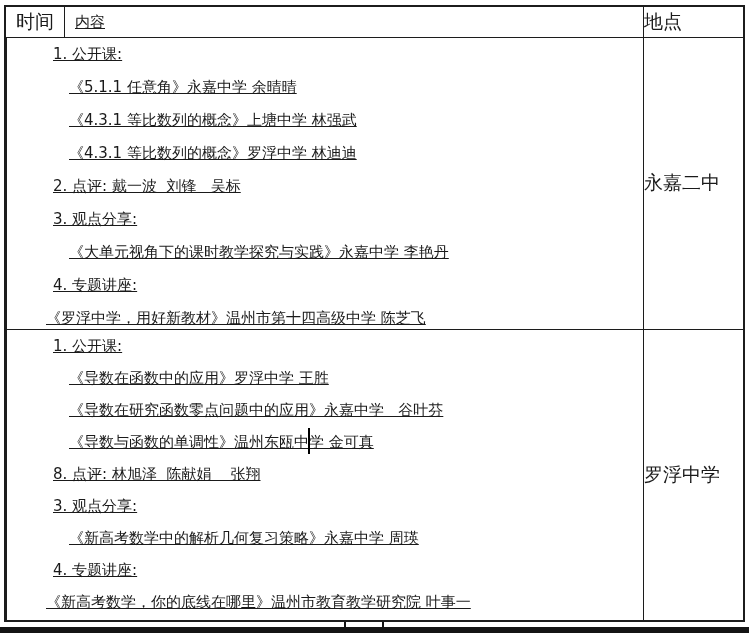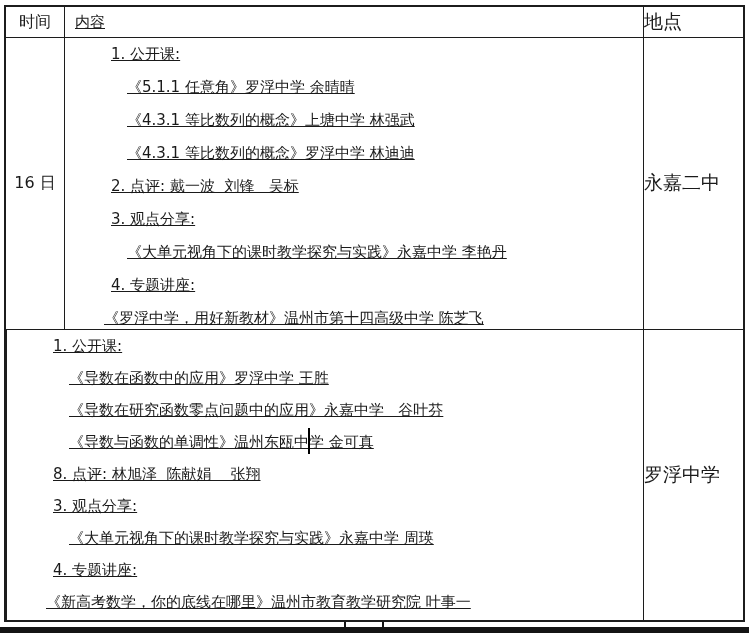"时间" .c-time { font-size: 16px -> 19px }
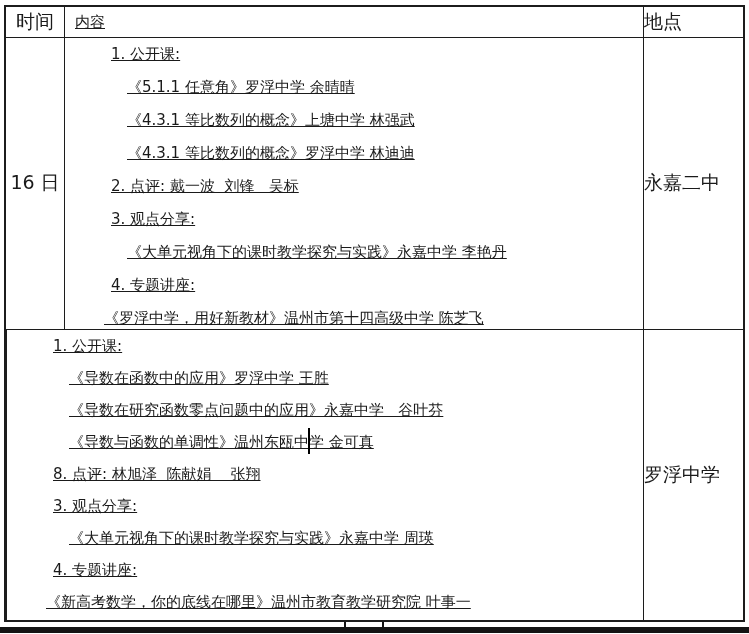"《5.1.1 任意角》罗浮中学 余晴晴" div.line { text: 罗浮 -> 永嘉 }
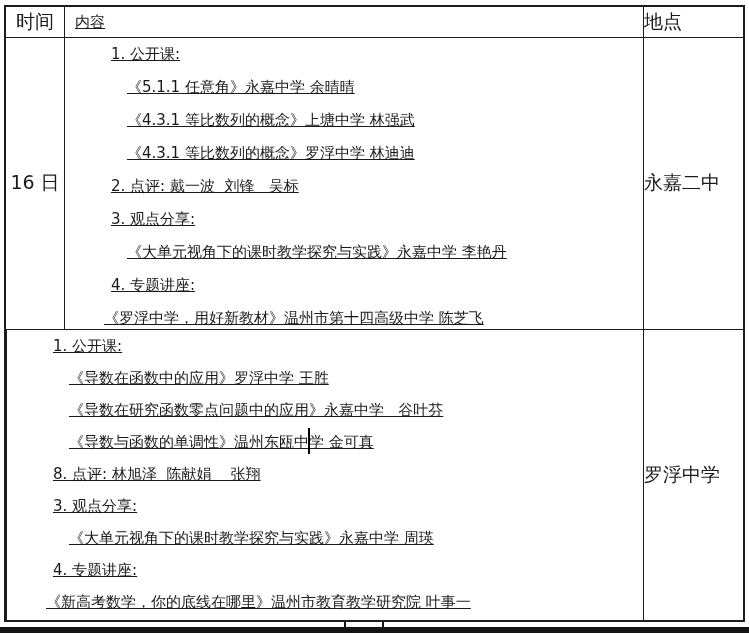"16 日" div.c-time { html: <div> <span>16 日</span> </div> -> none }
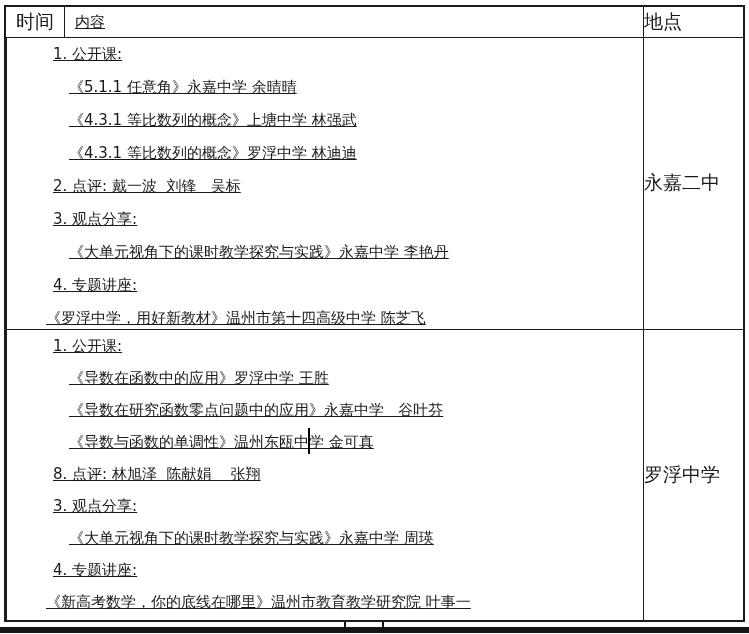"《大单元视角下的课时教学探究与实践》永嘉中学 周瑛" div.line { text: 大单元视角下的课时教学探究与实践 -> 新高考数学中的解析几何复习策略 }
